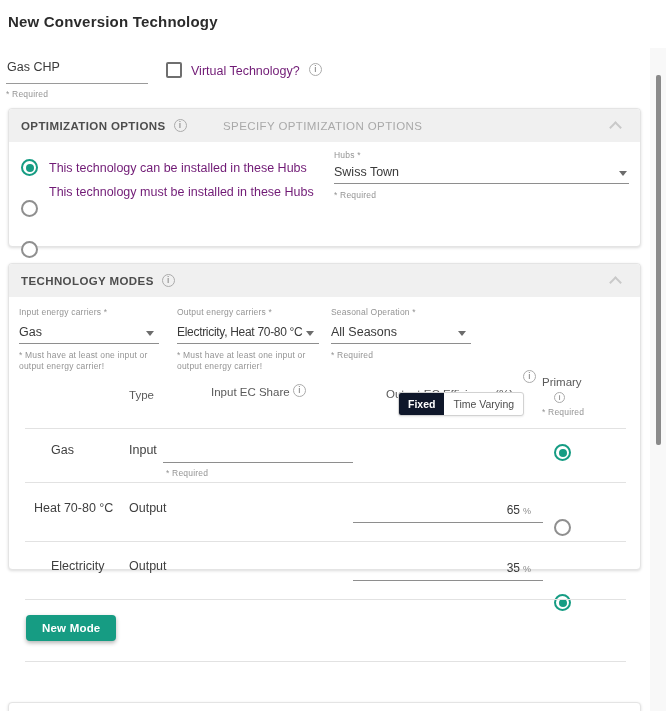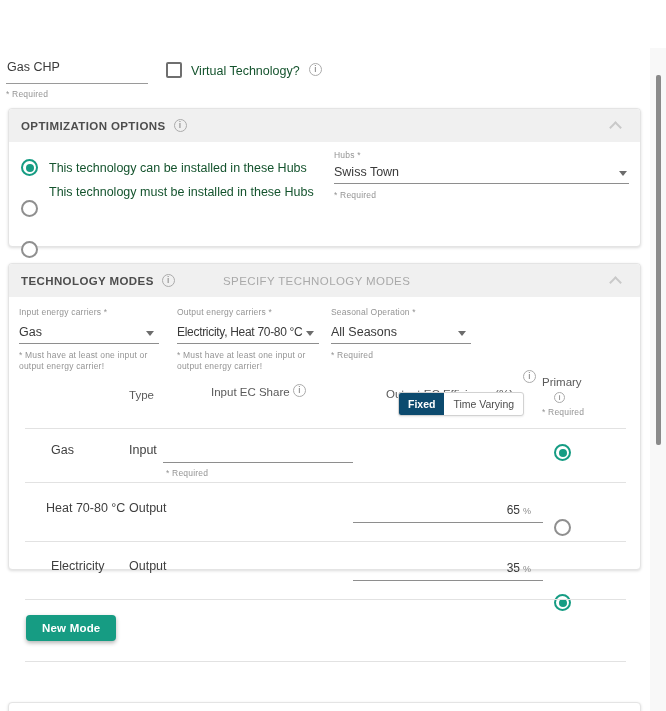"New Conversion Technology" div.abs { html: none -> <div>New Conversion Technology</div> }
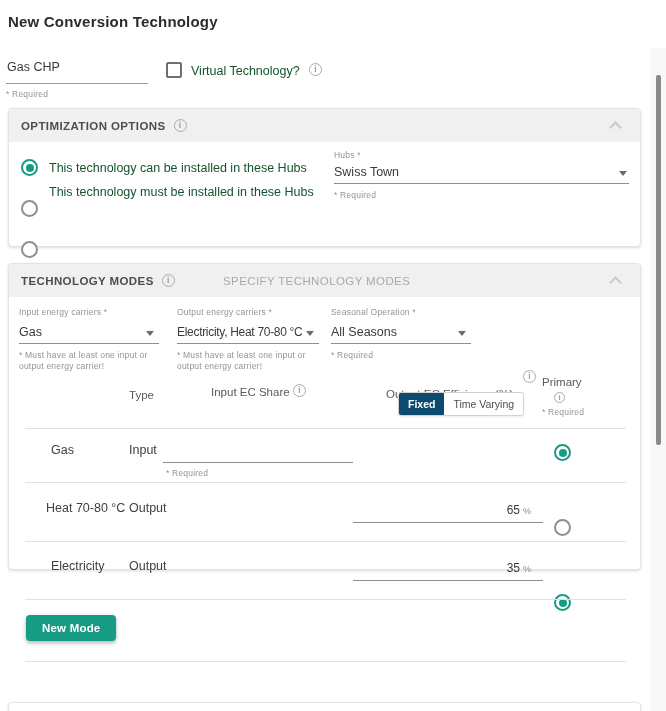"Virtual Technology?" .radio-label { color: #14532d -> #701a75 }
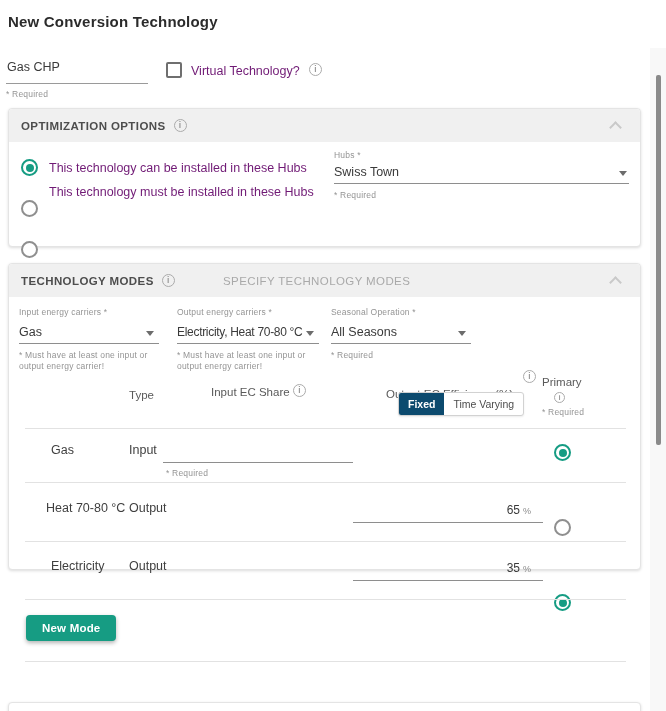"SPECIFY OPTIMIZATION OPTIONS" span.hdr-sub { html: none -> <span>SPECIFY OPTIMIZATION OPTIONS</span> }
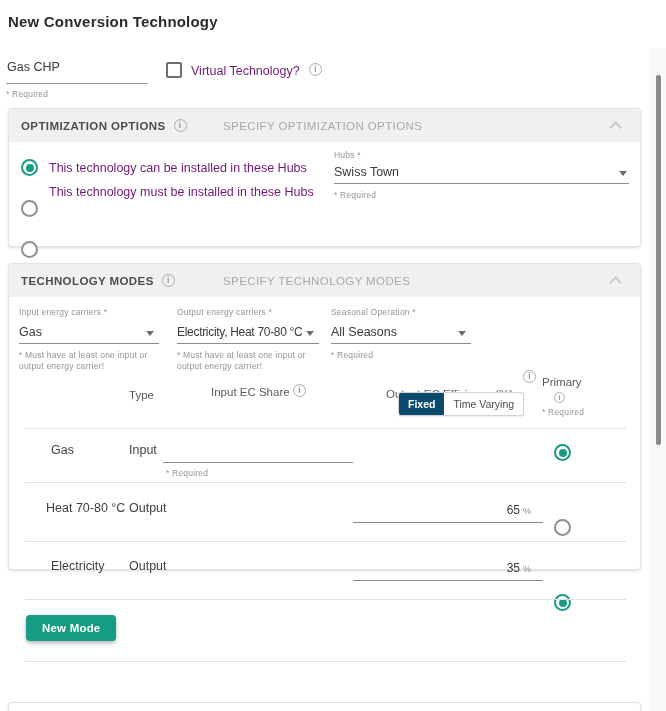"SPECIFY TECHNOLOGY MODES" span.hdr-sub { html: <span>SPECIFY TECHNOLOGY MODES</span> -> none }
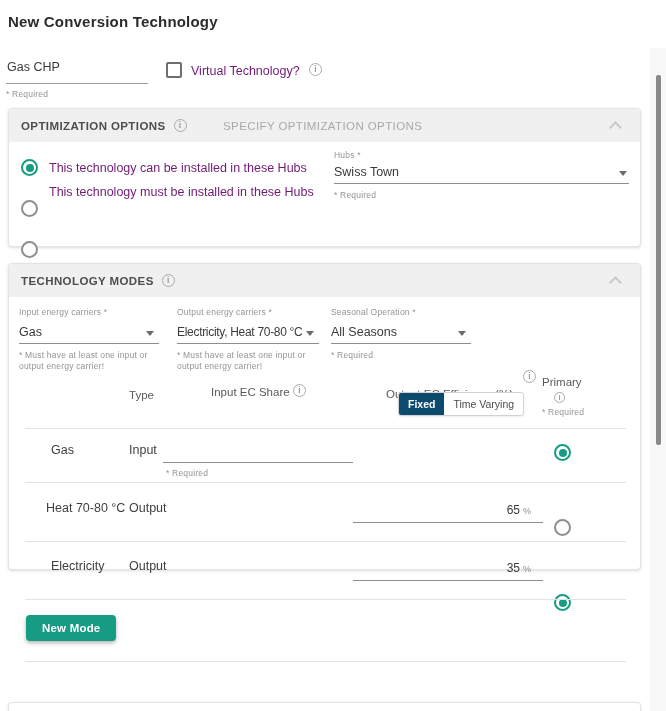"Fixed" .toggle .seg.on { background: #0c4a6e -> #0f172a }
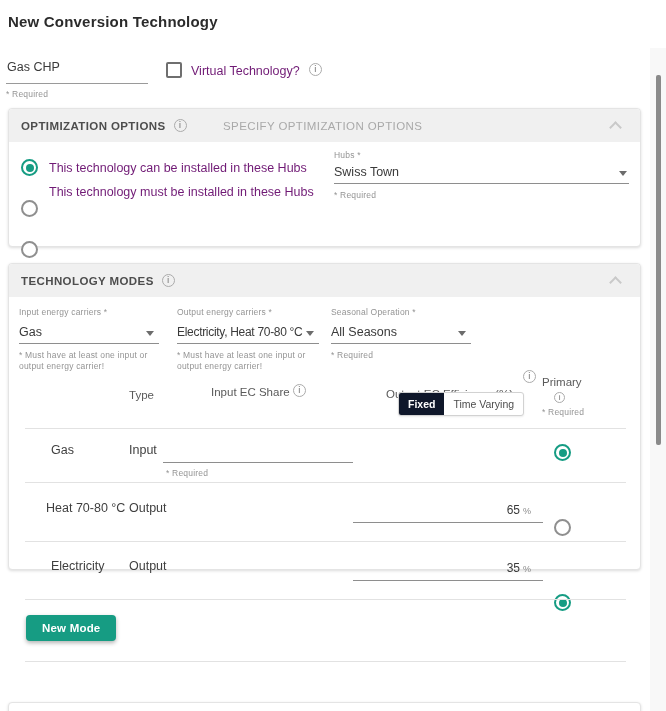"Heat 70-80 °C" div.abs { left: 37px -> 25px }
